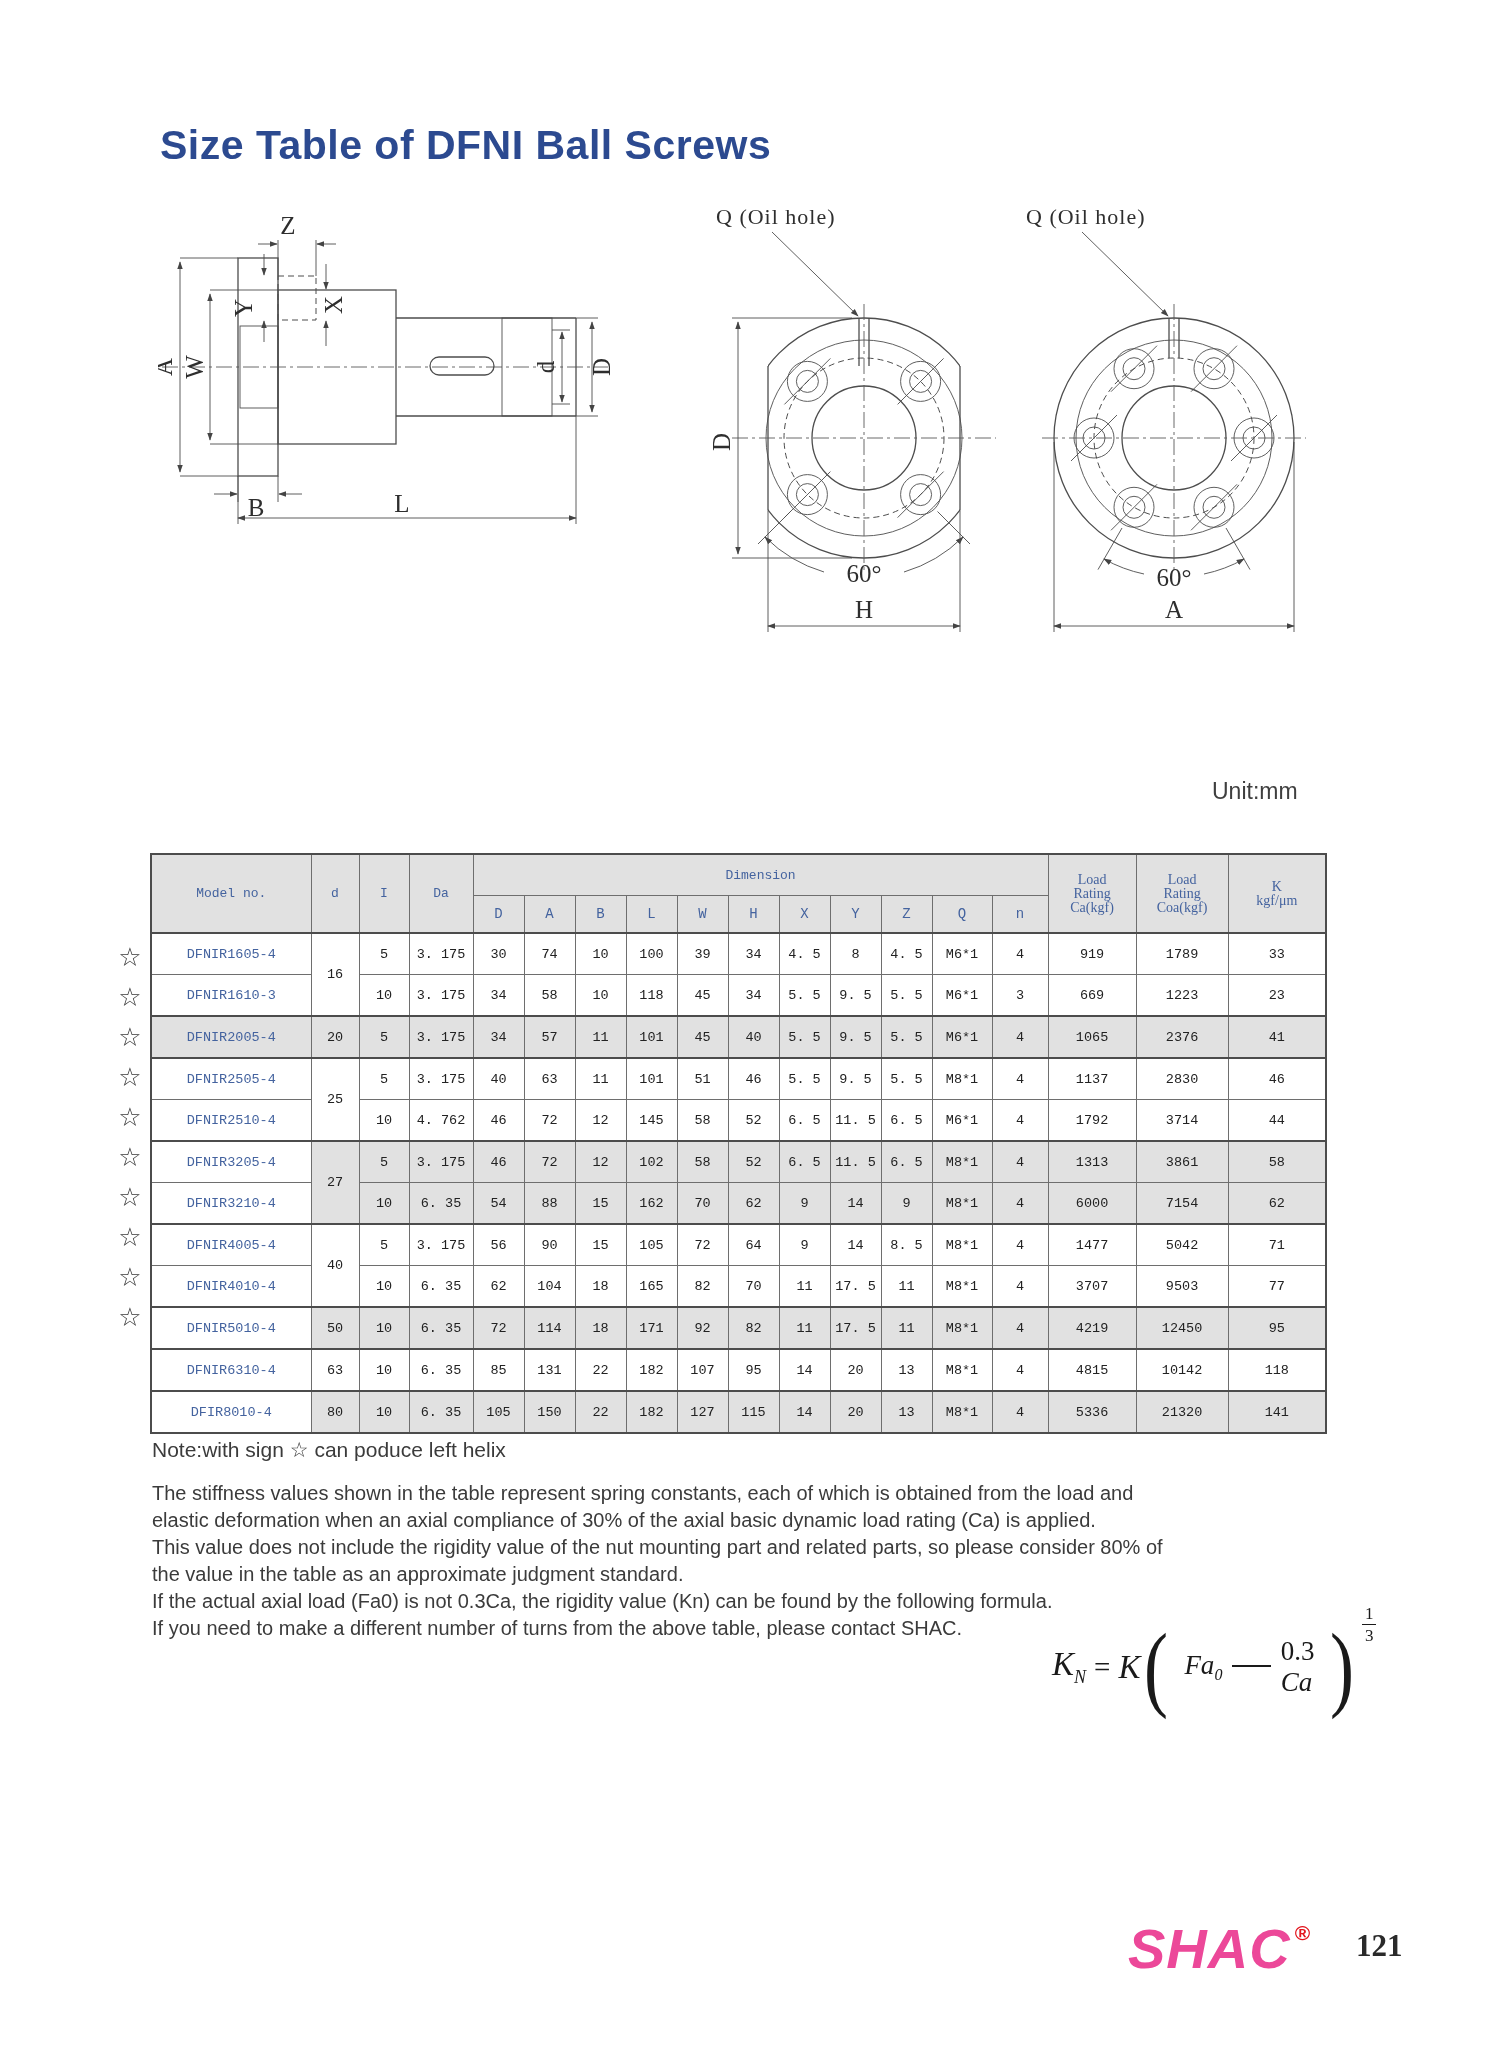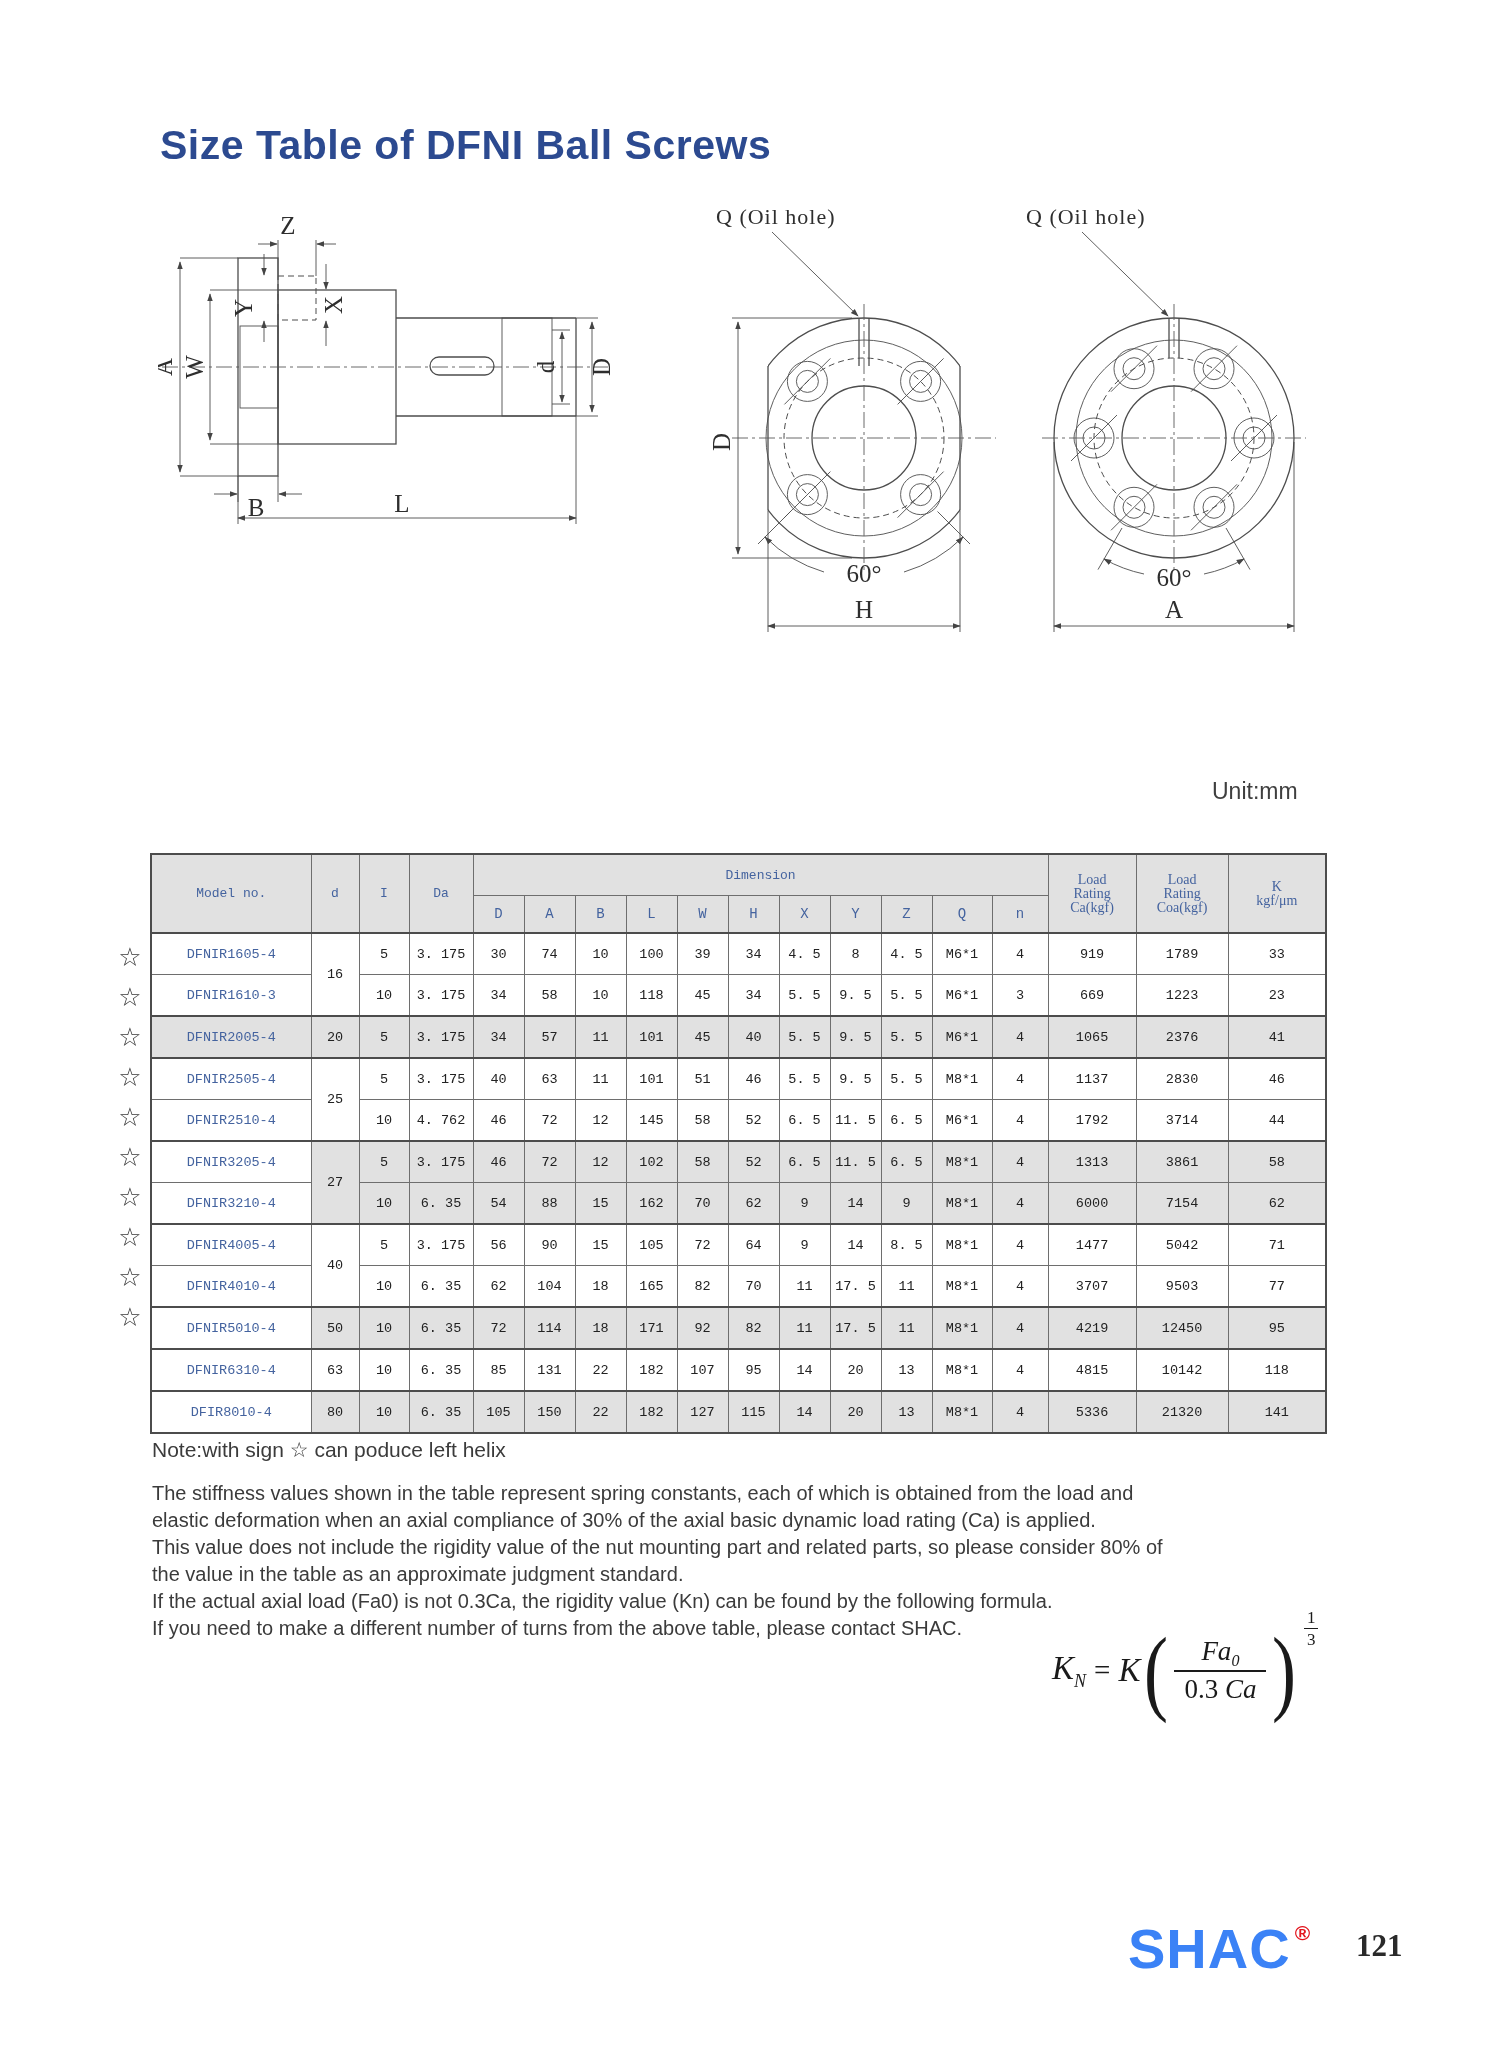"Fa0" .f-frac { flex-direction: column -> row }
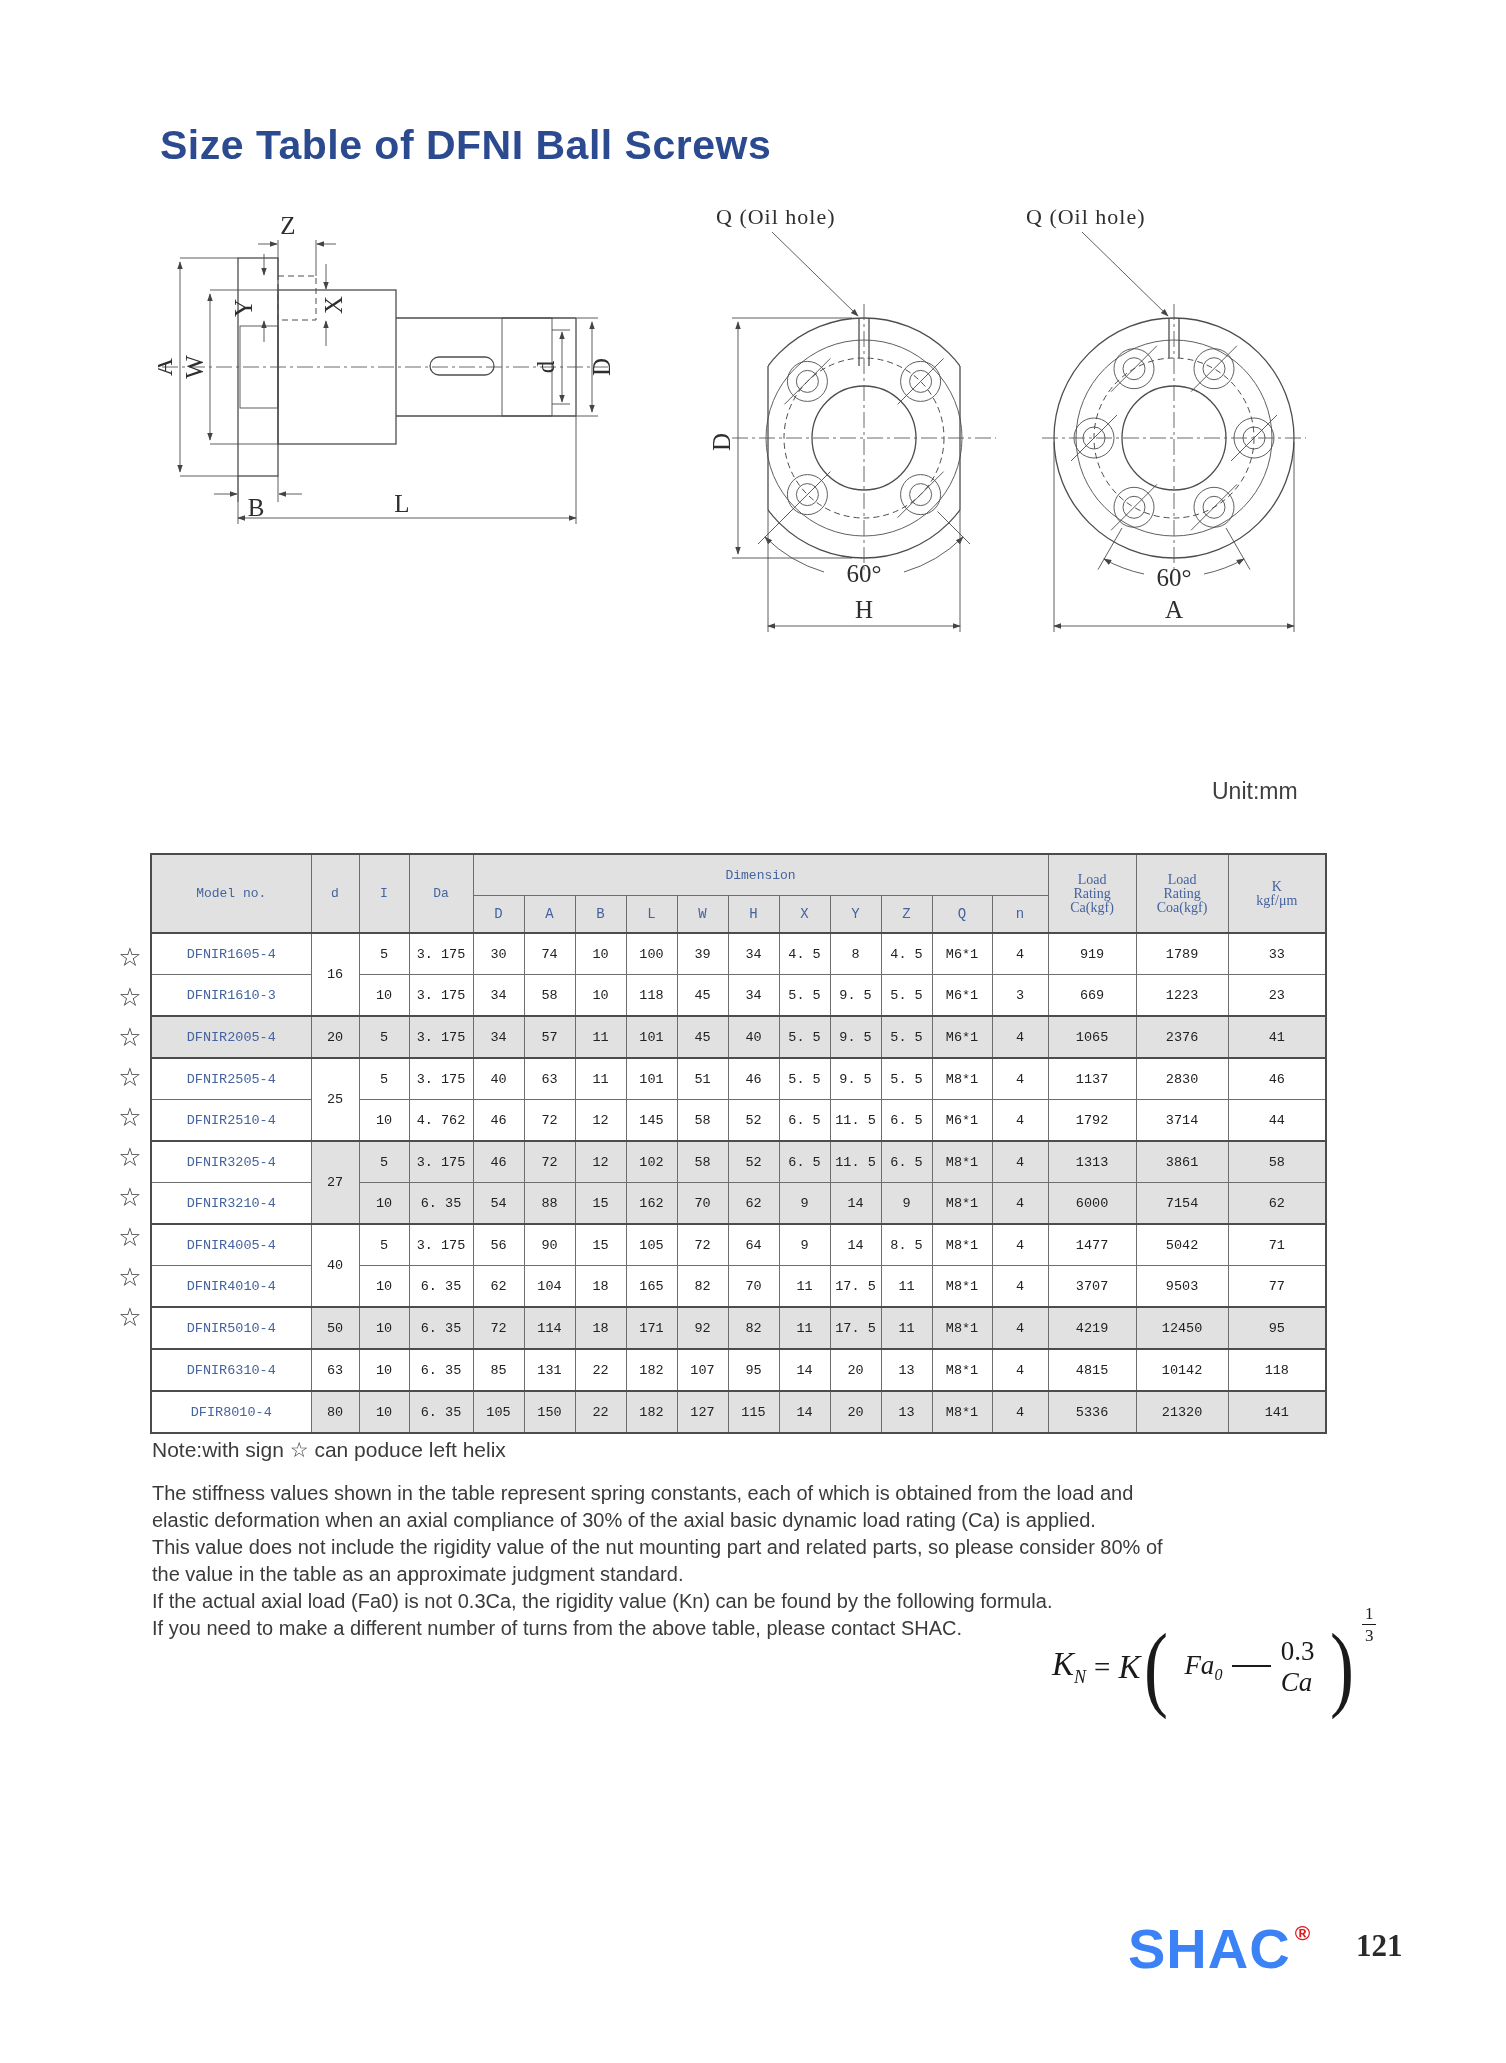"SHAC" .brand-text { color: #3b82f6 -> #ec4899; font-style: none -> italic }
